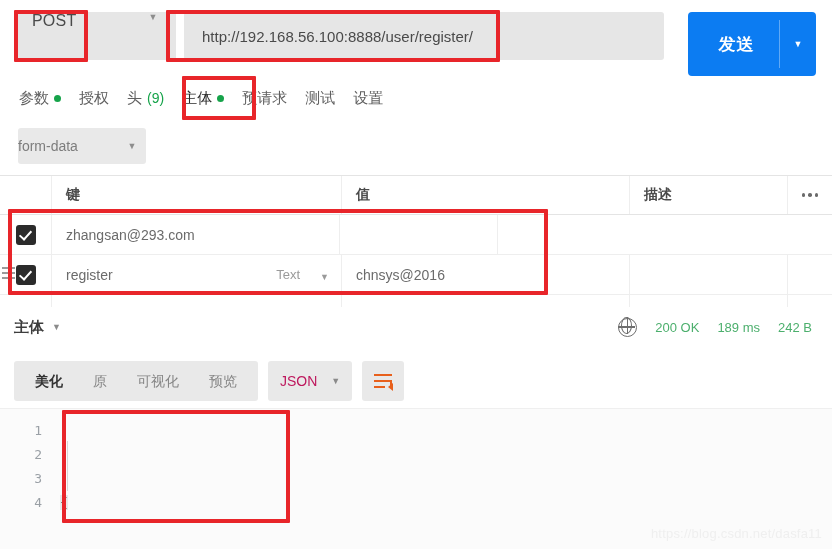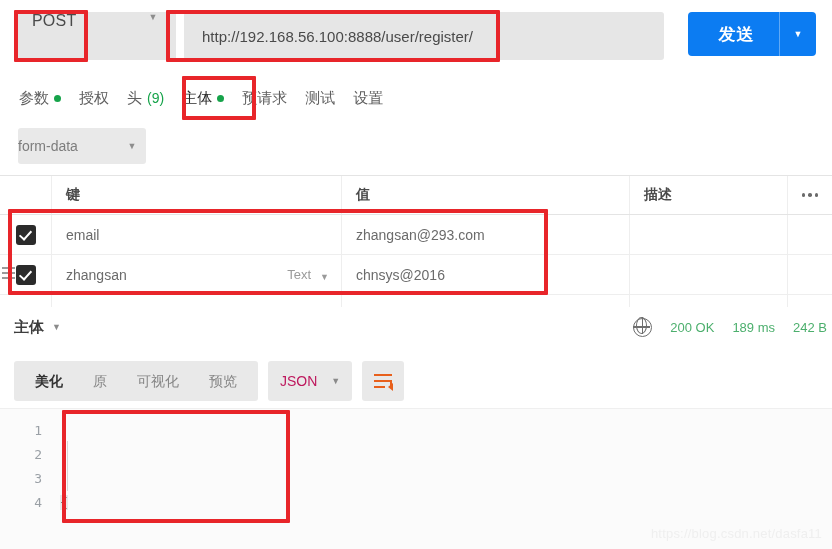"发送" .send-btn { height: 44px -> 64px }
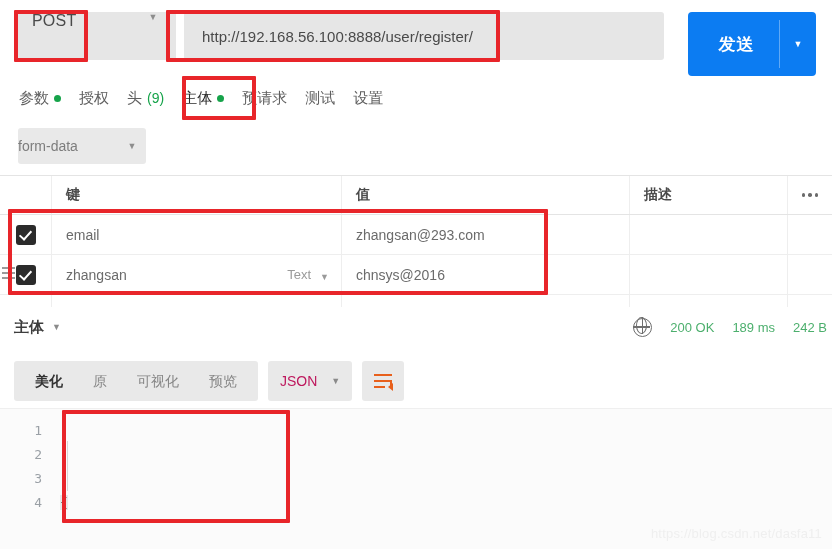"email" div.cell { html: <div> <span> <span>email</span> </span> </div> -> none }
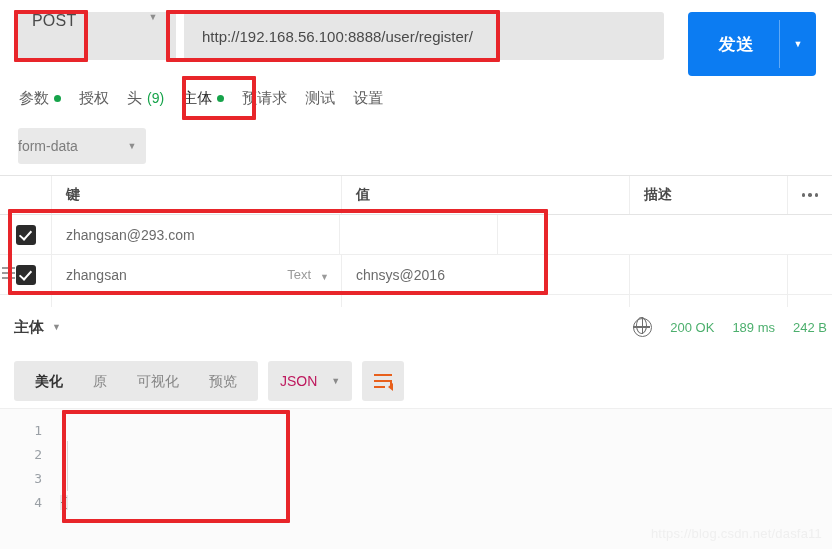"zhangsan" span.key-text { text: zhangsan -> register }
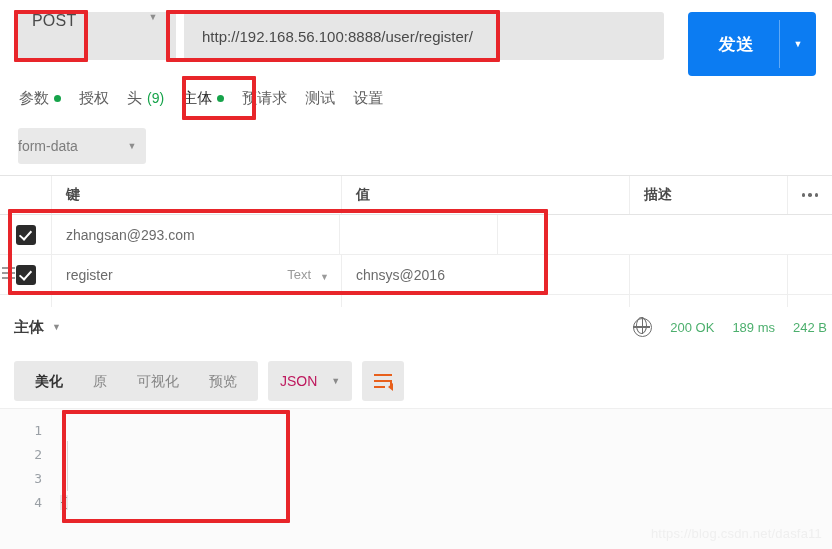"Text" .type-sel { gap: 9px -> 20px }
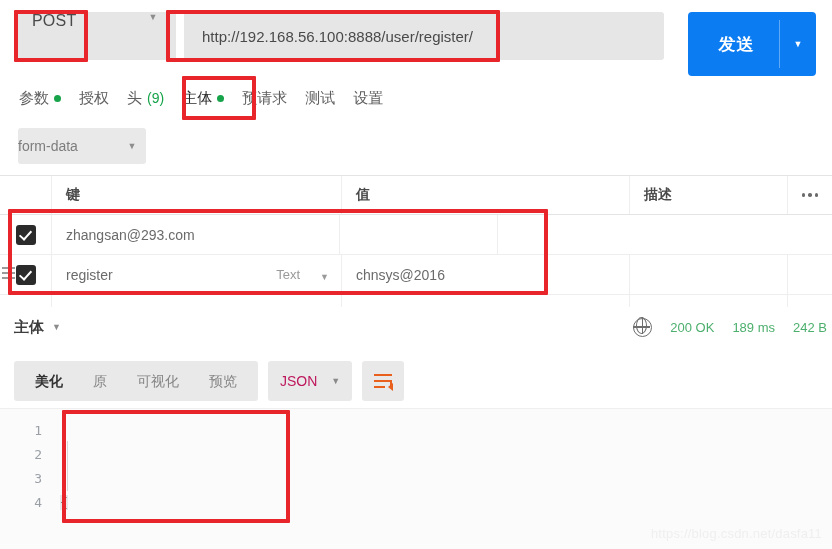"200 OK" .resp-meta { padding-right: 5px -> 20px }
